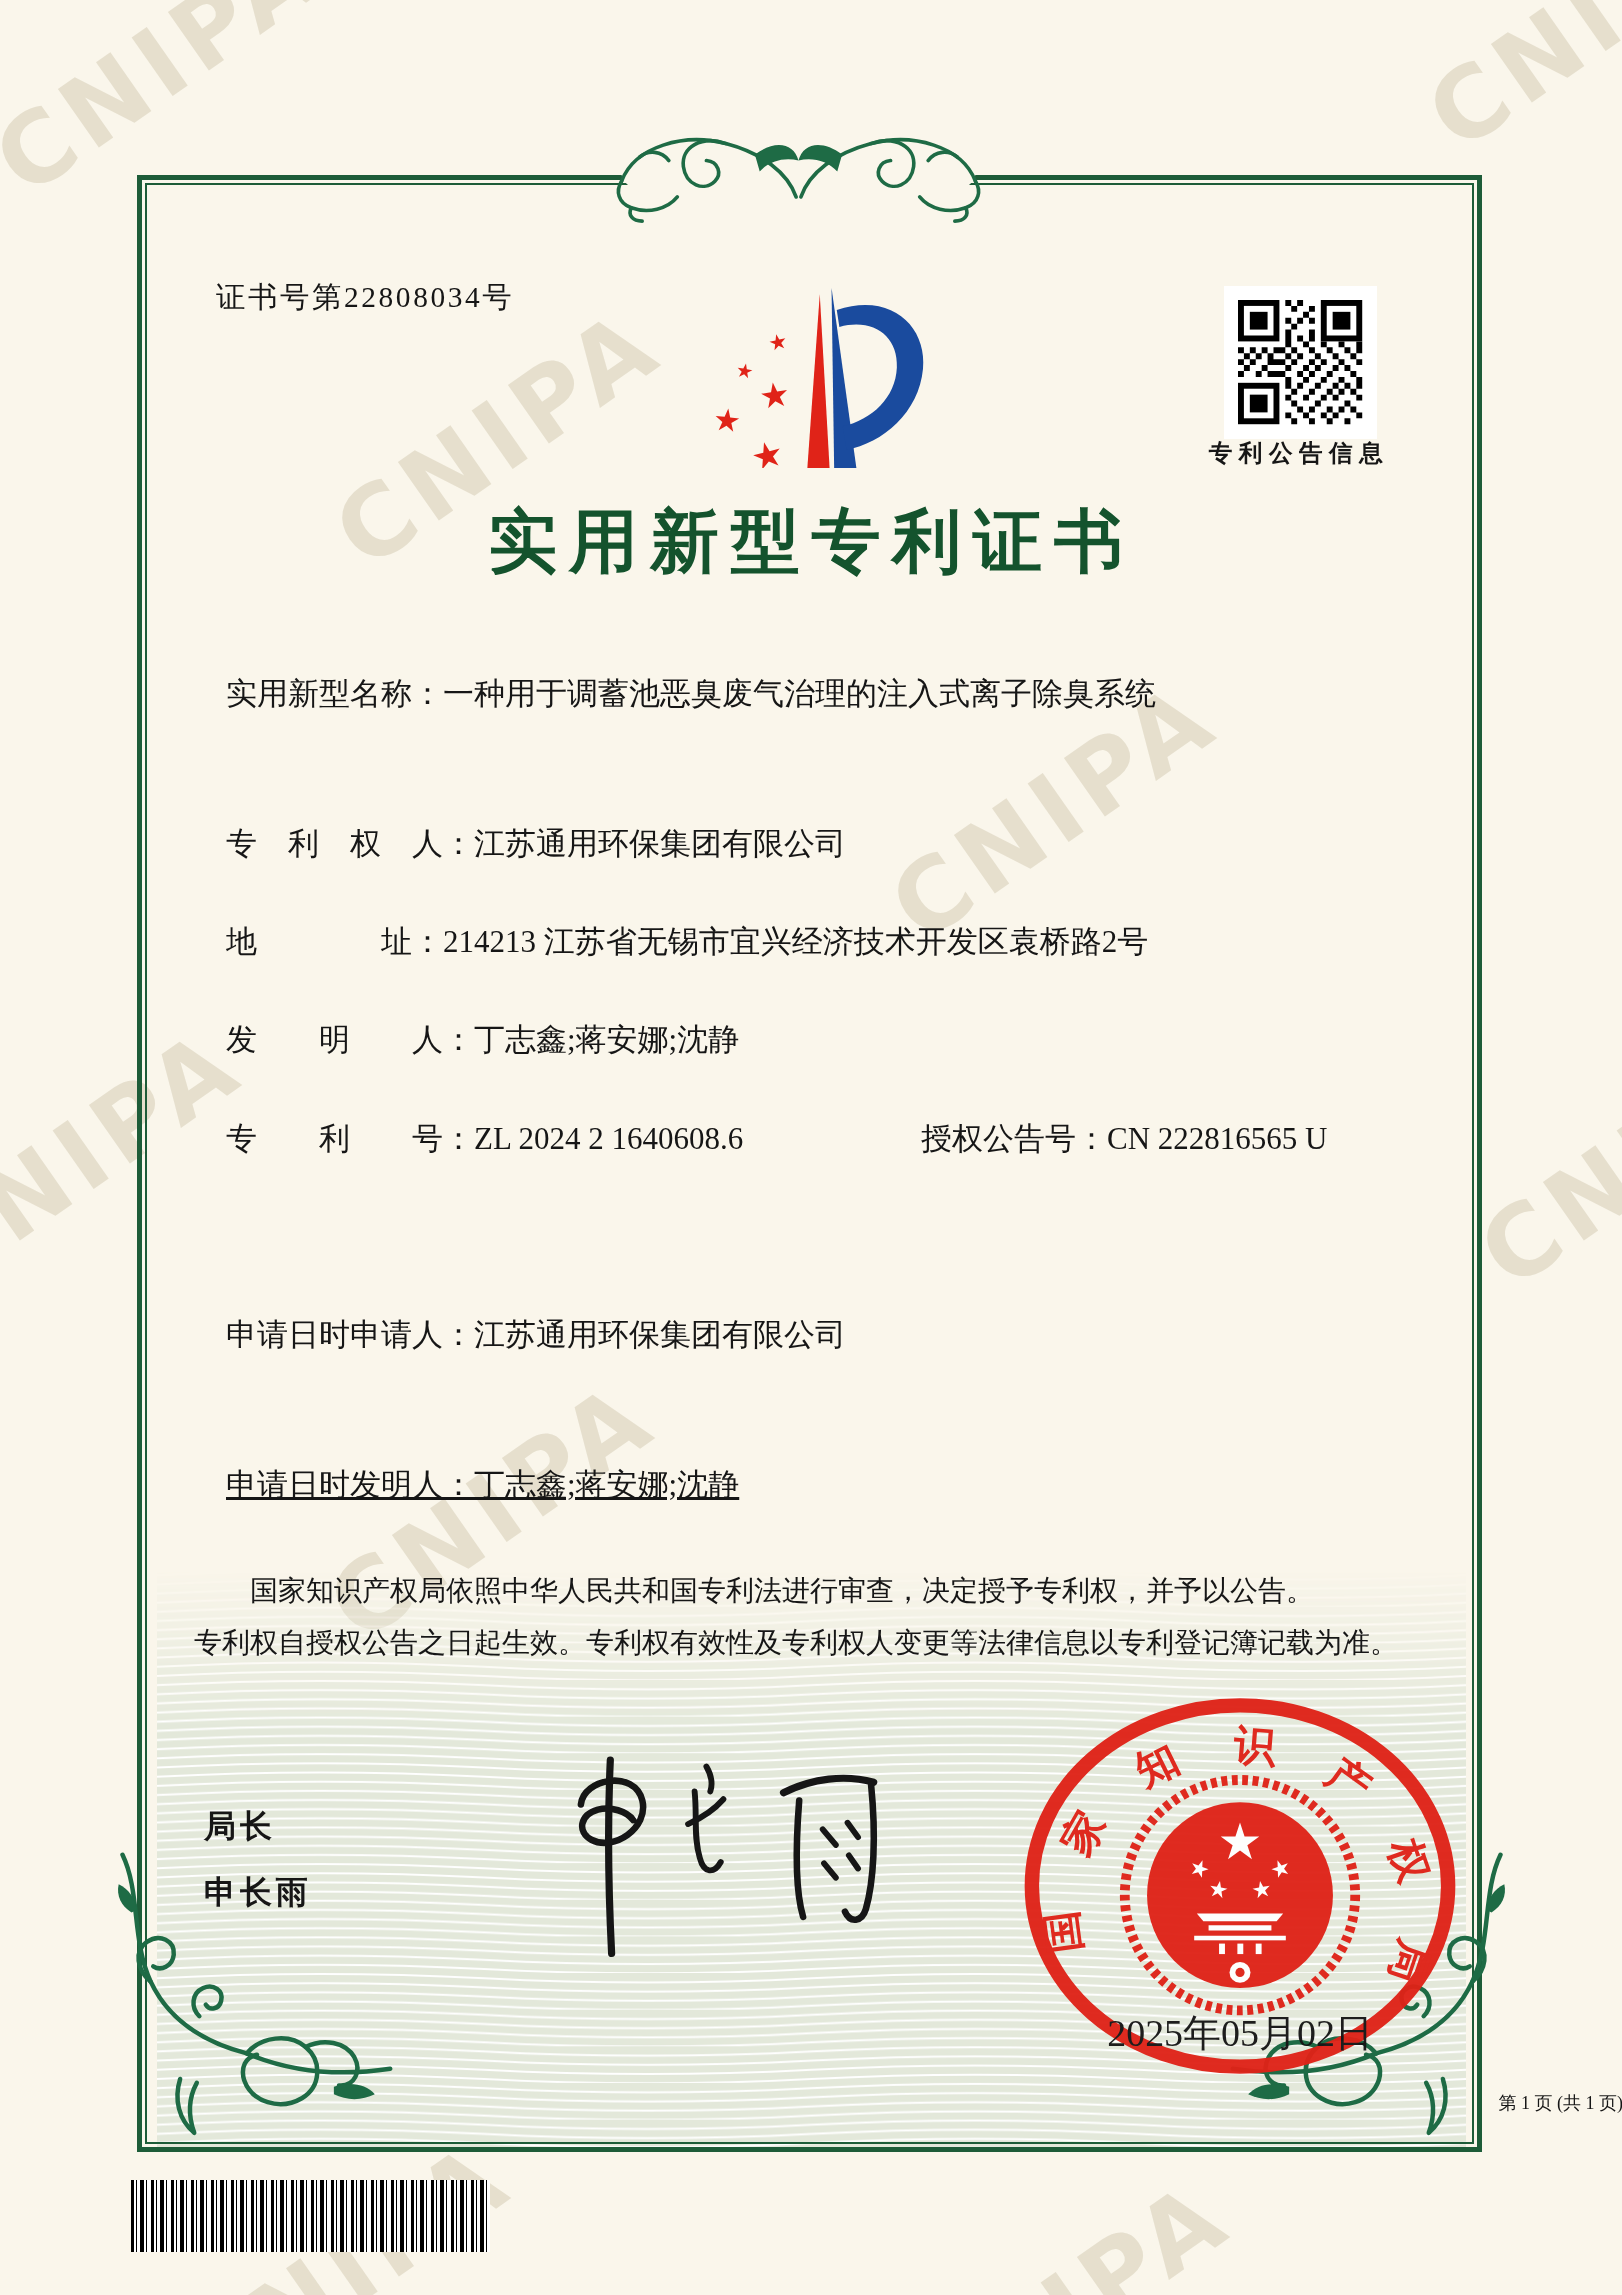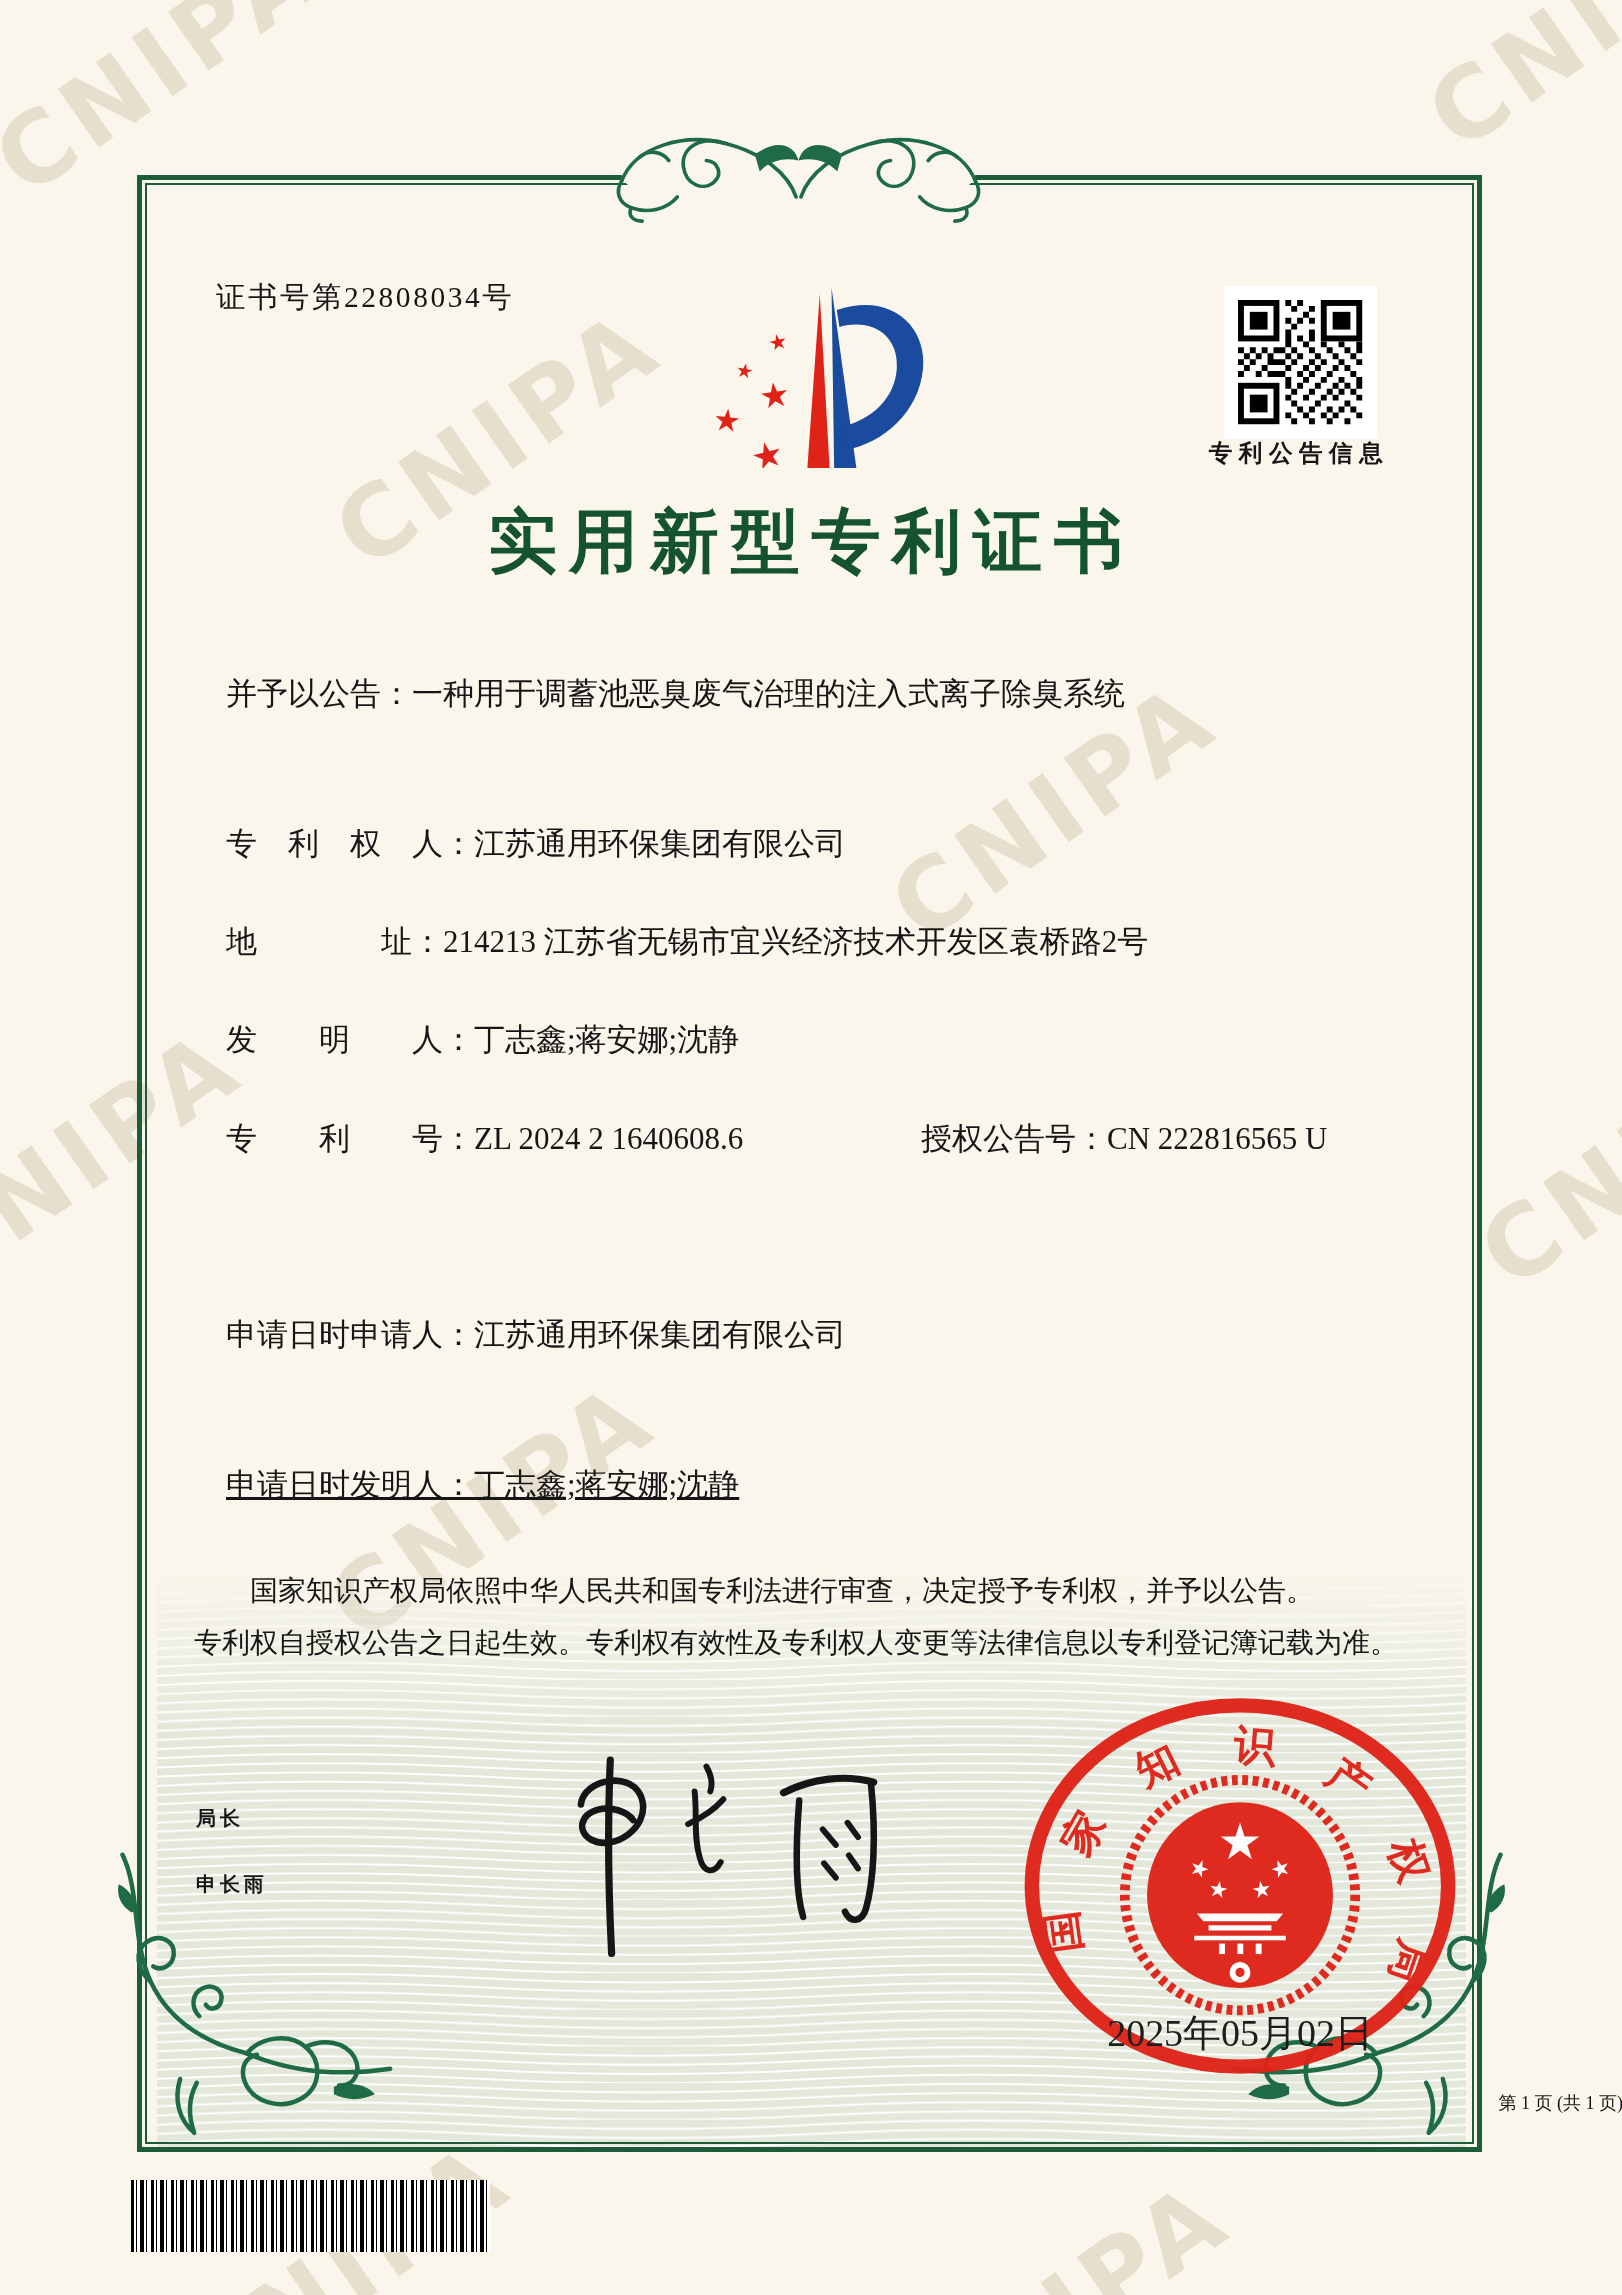"并予以公告：" span { text: 并予以公告 -> 实用新型名称 }
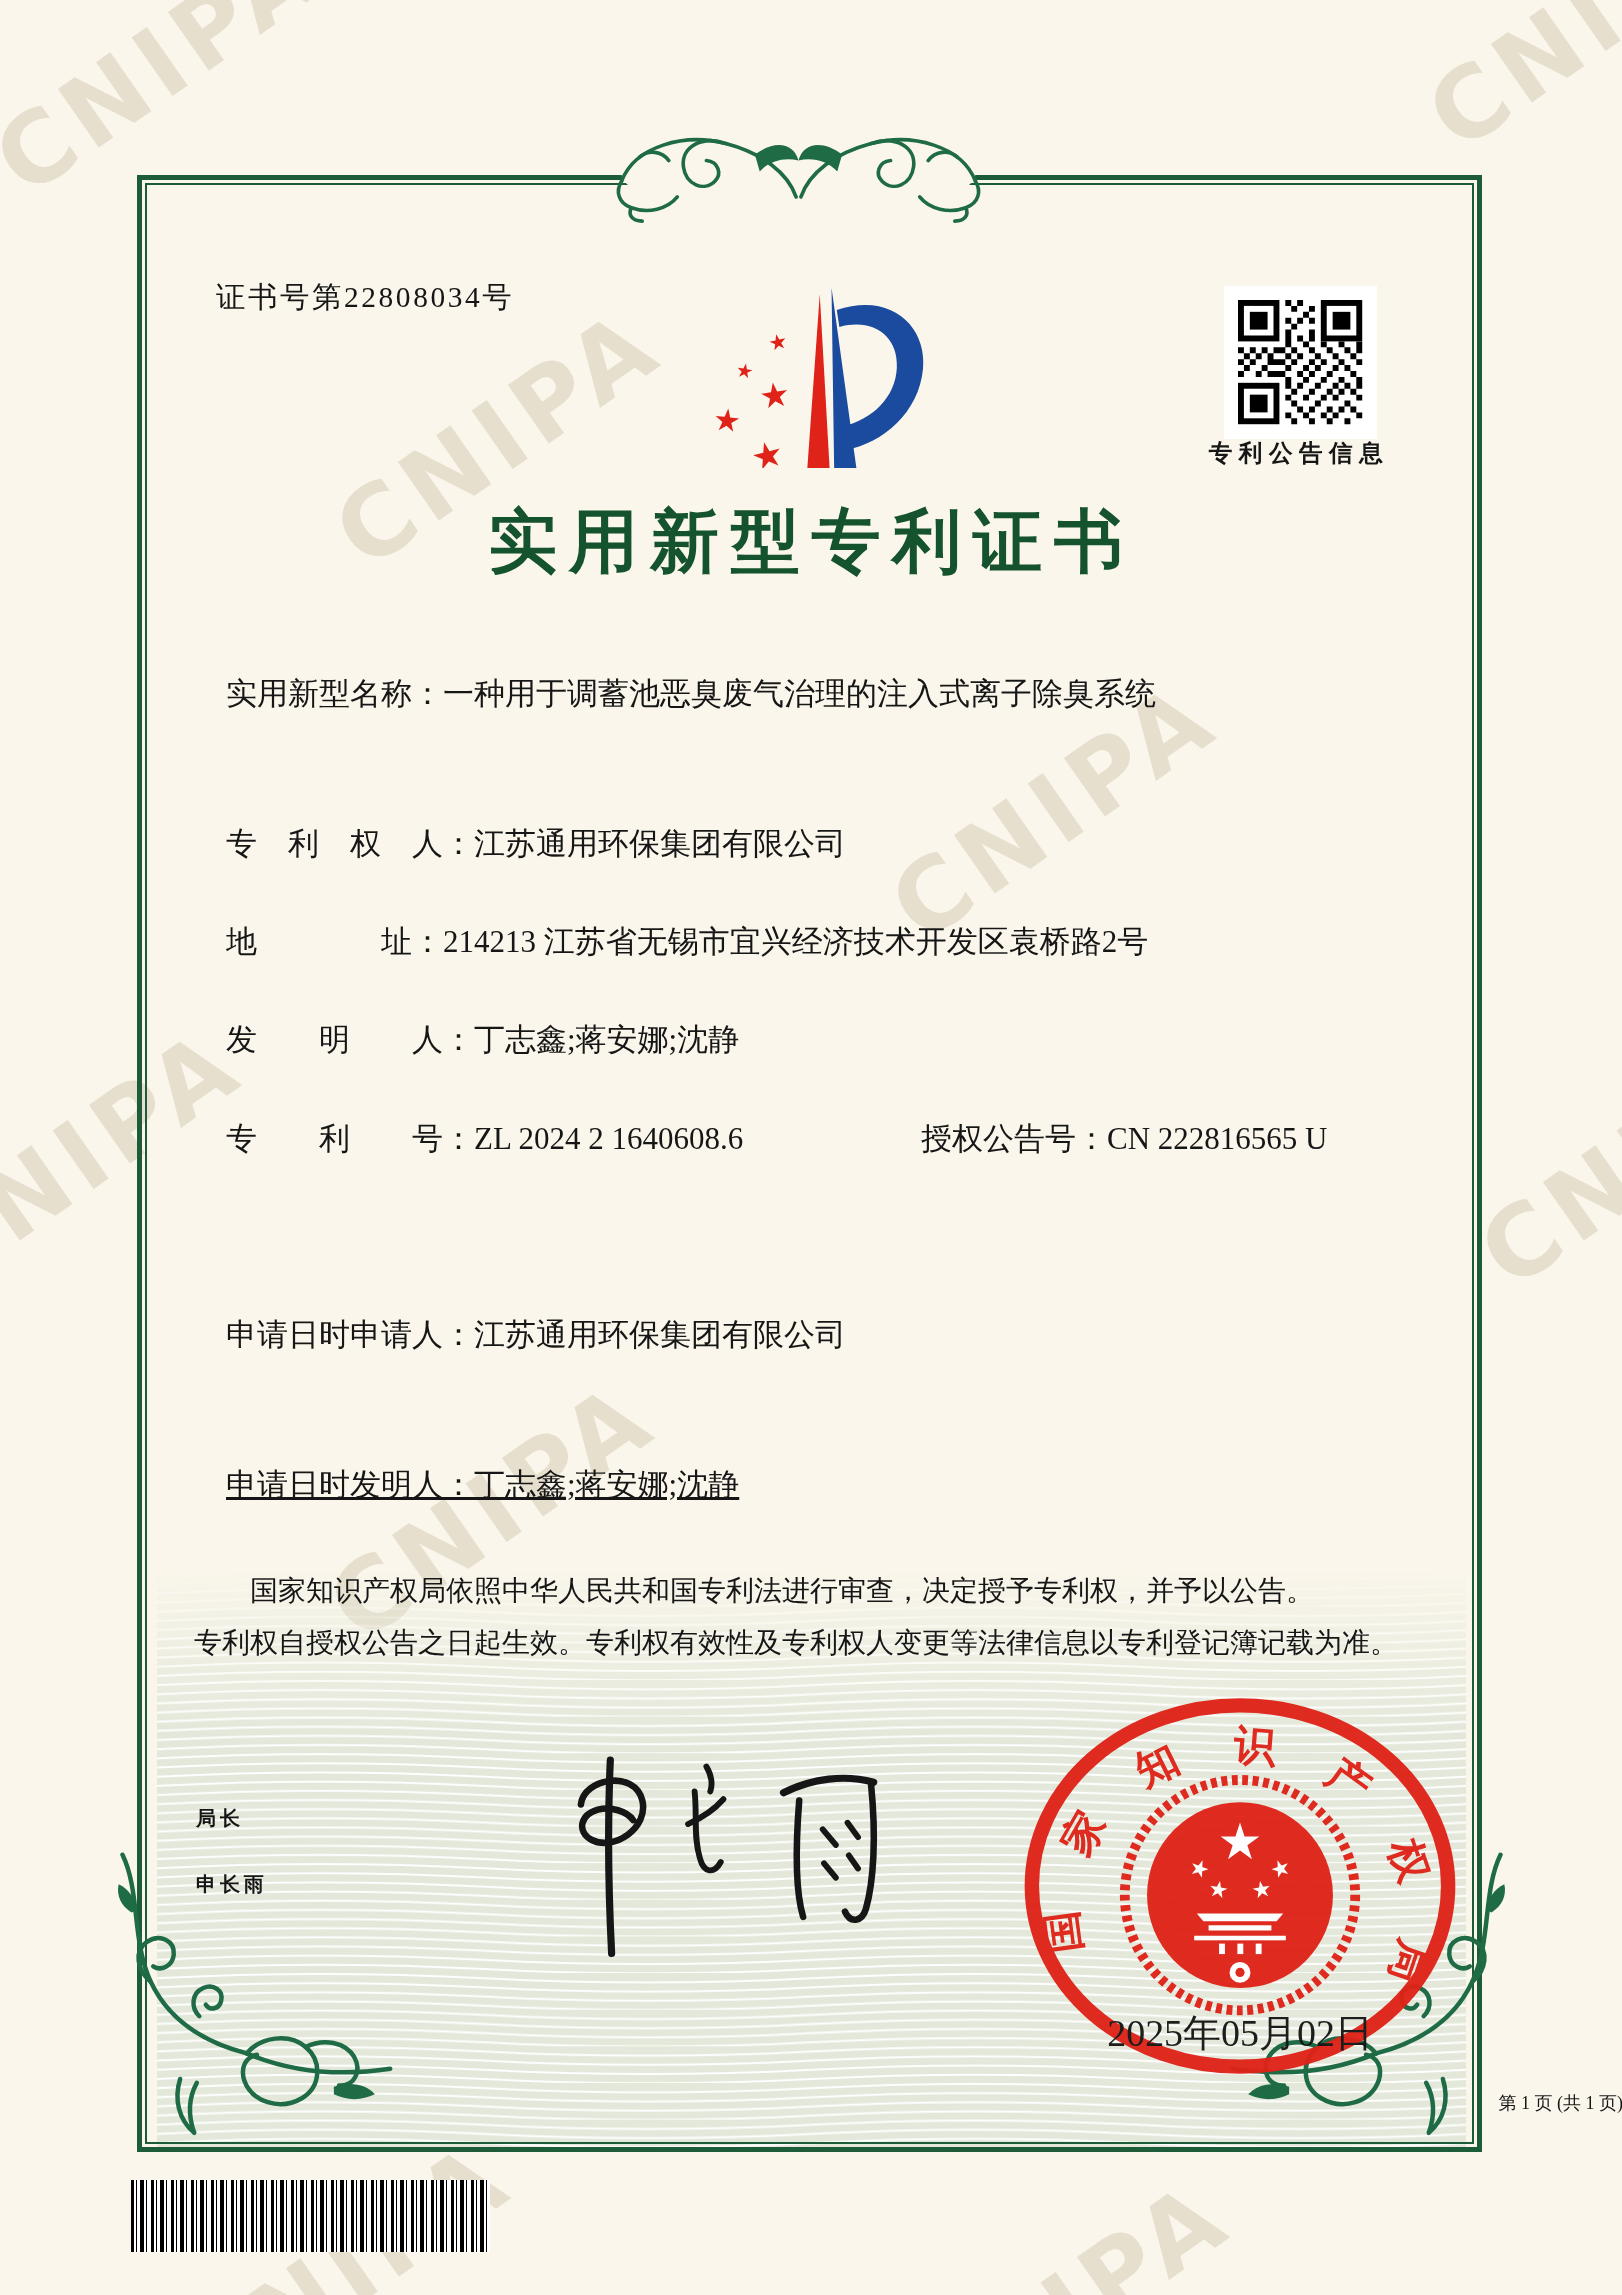"局长" .sig-title,.sig-name { font-size: 20px -> 32px; left: 196px -> 204px }
